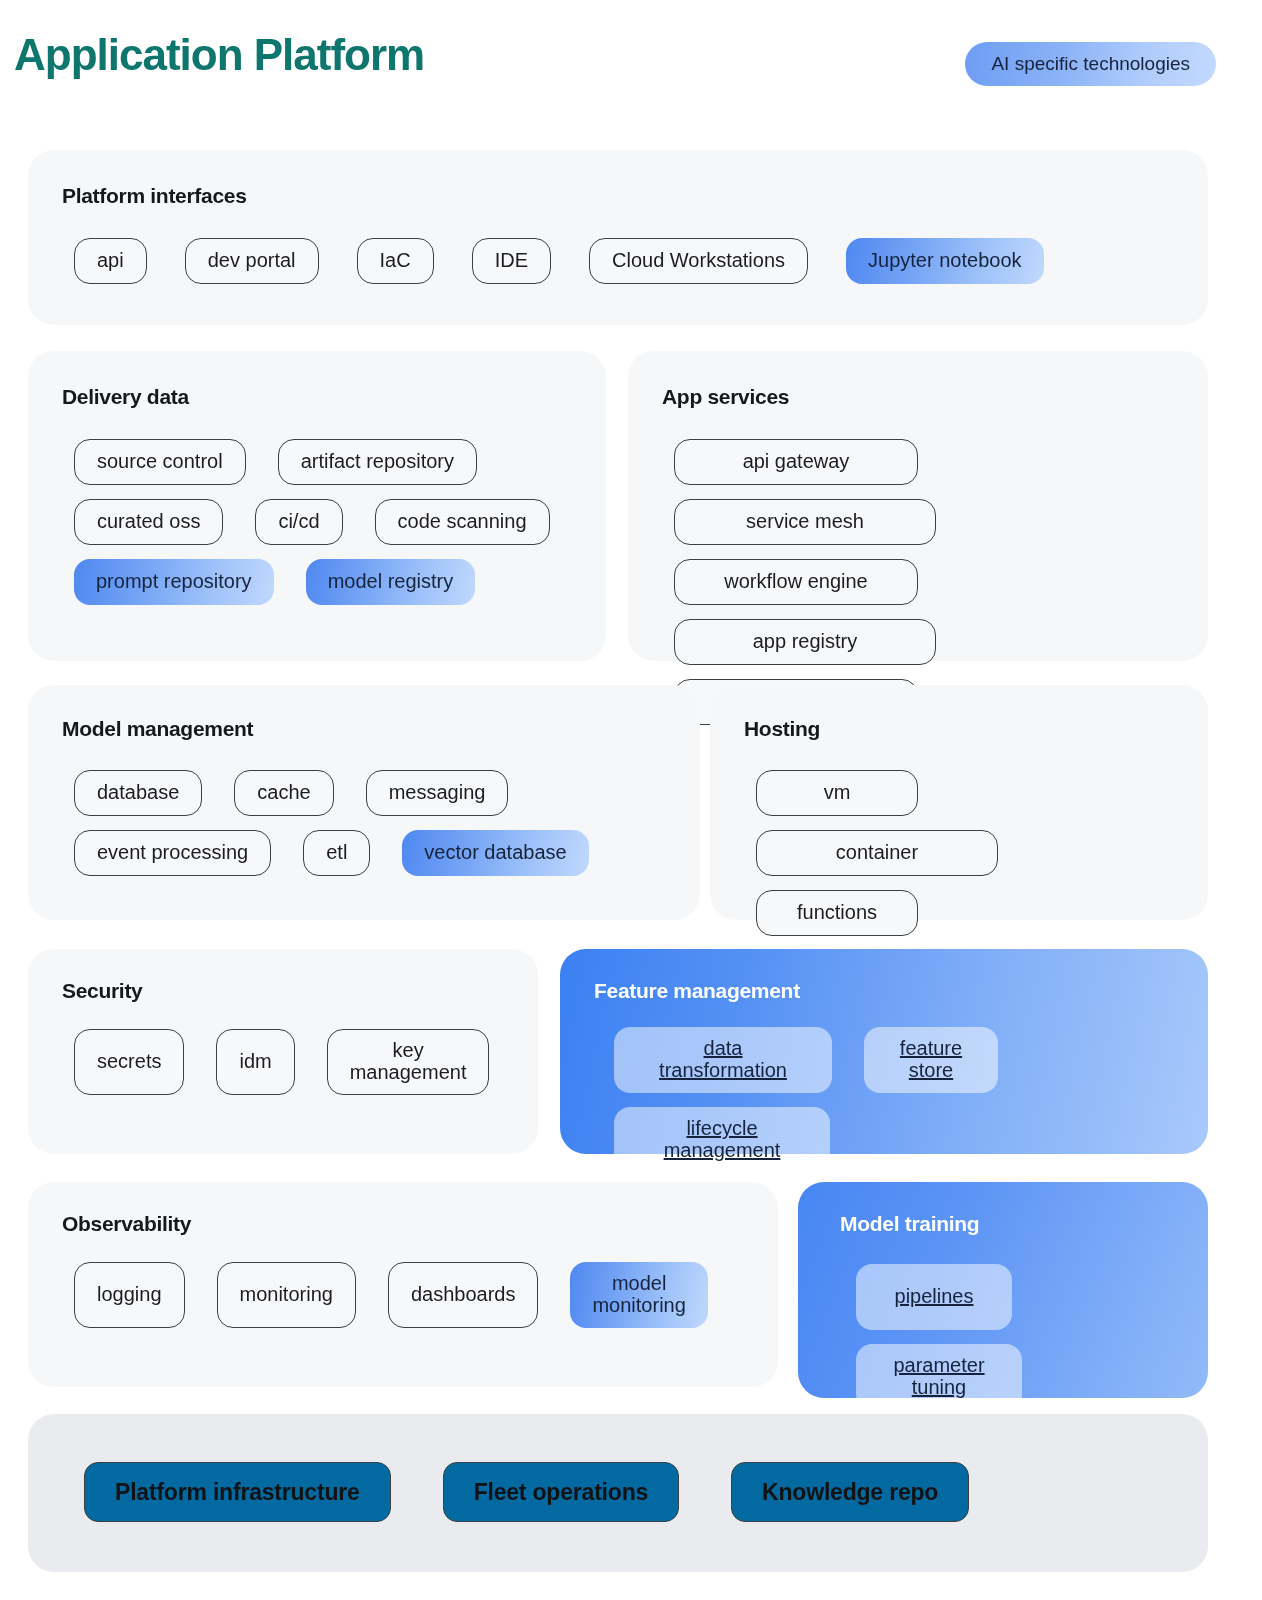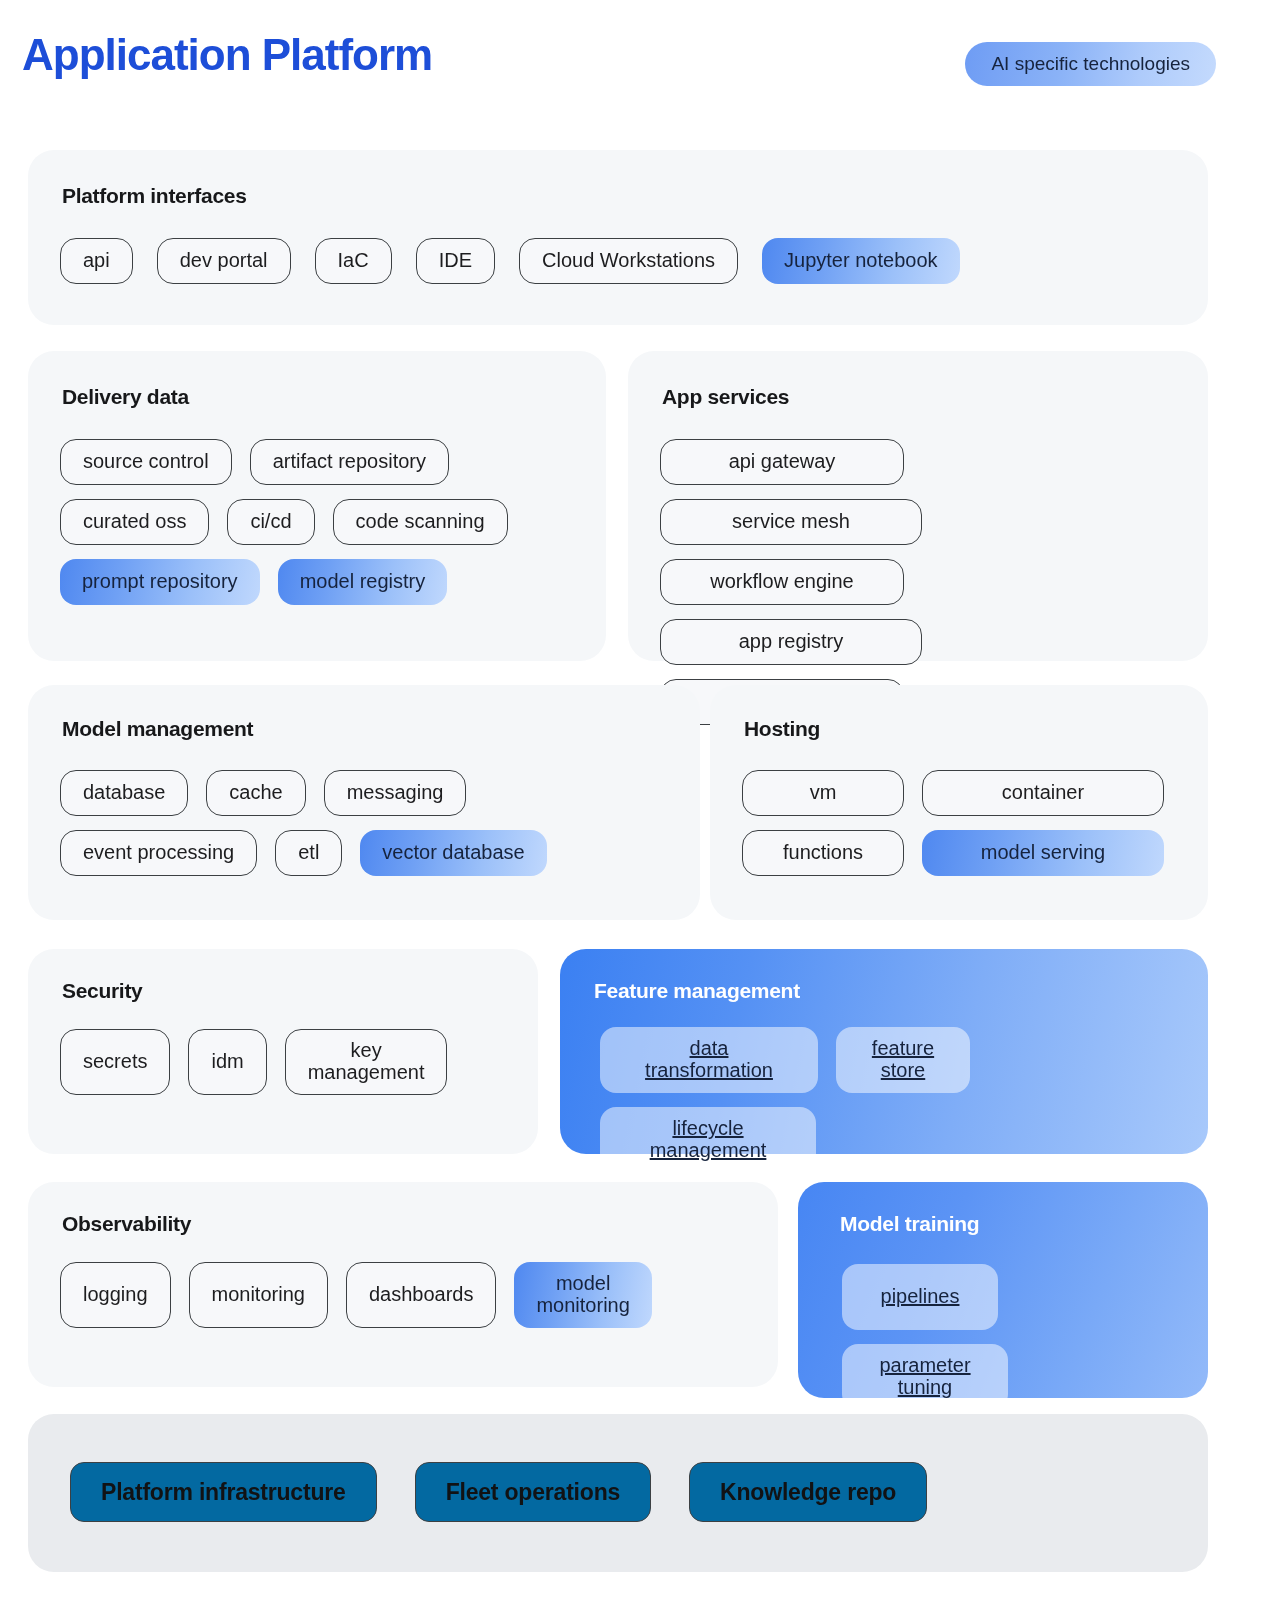"Application Platform" .page-title { color: #1d4ed8 -> #0f766e; left: 22px -> 14px }
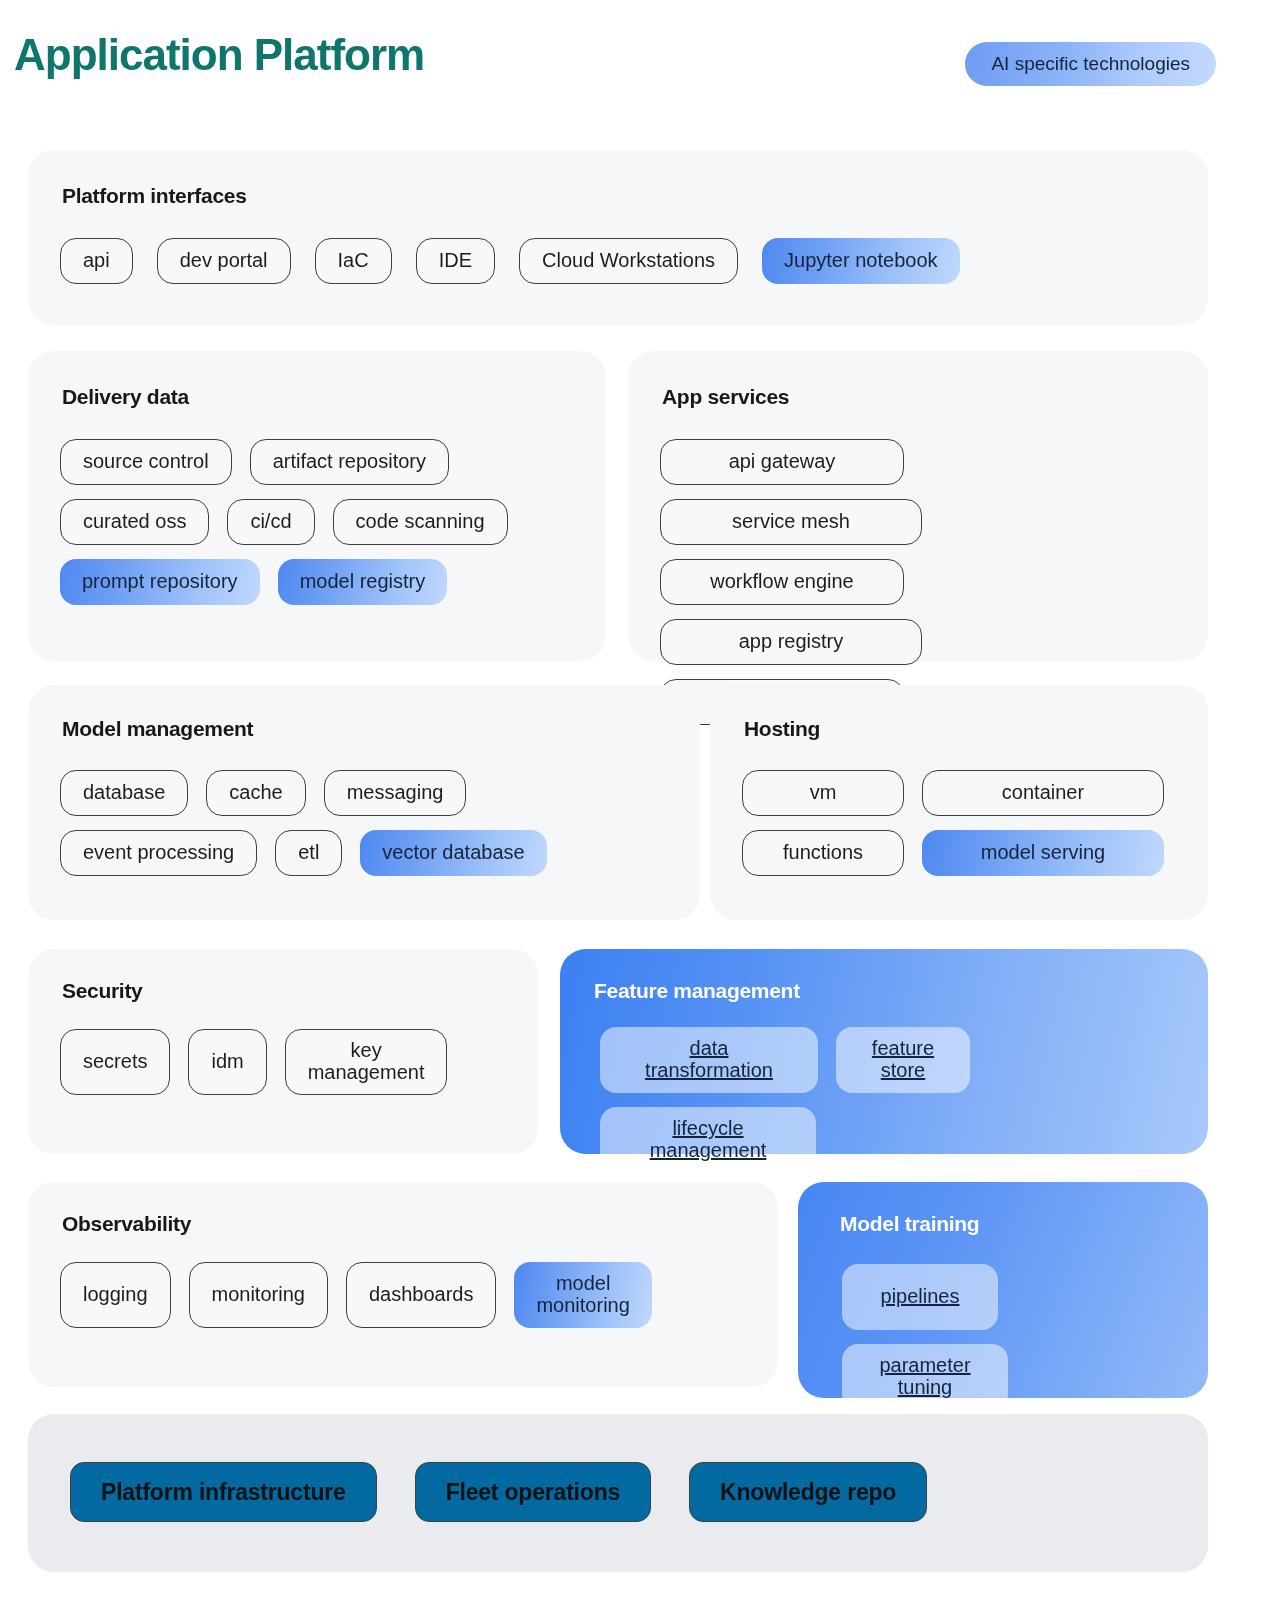"api" .chip { margin-left: none -> 14px }
